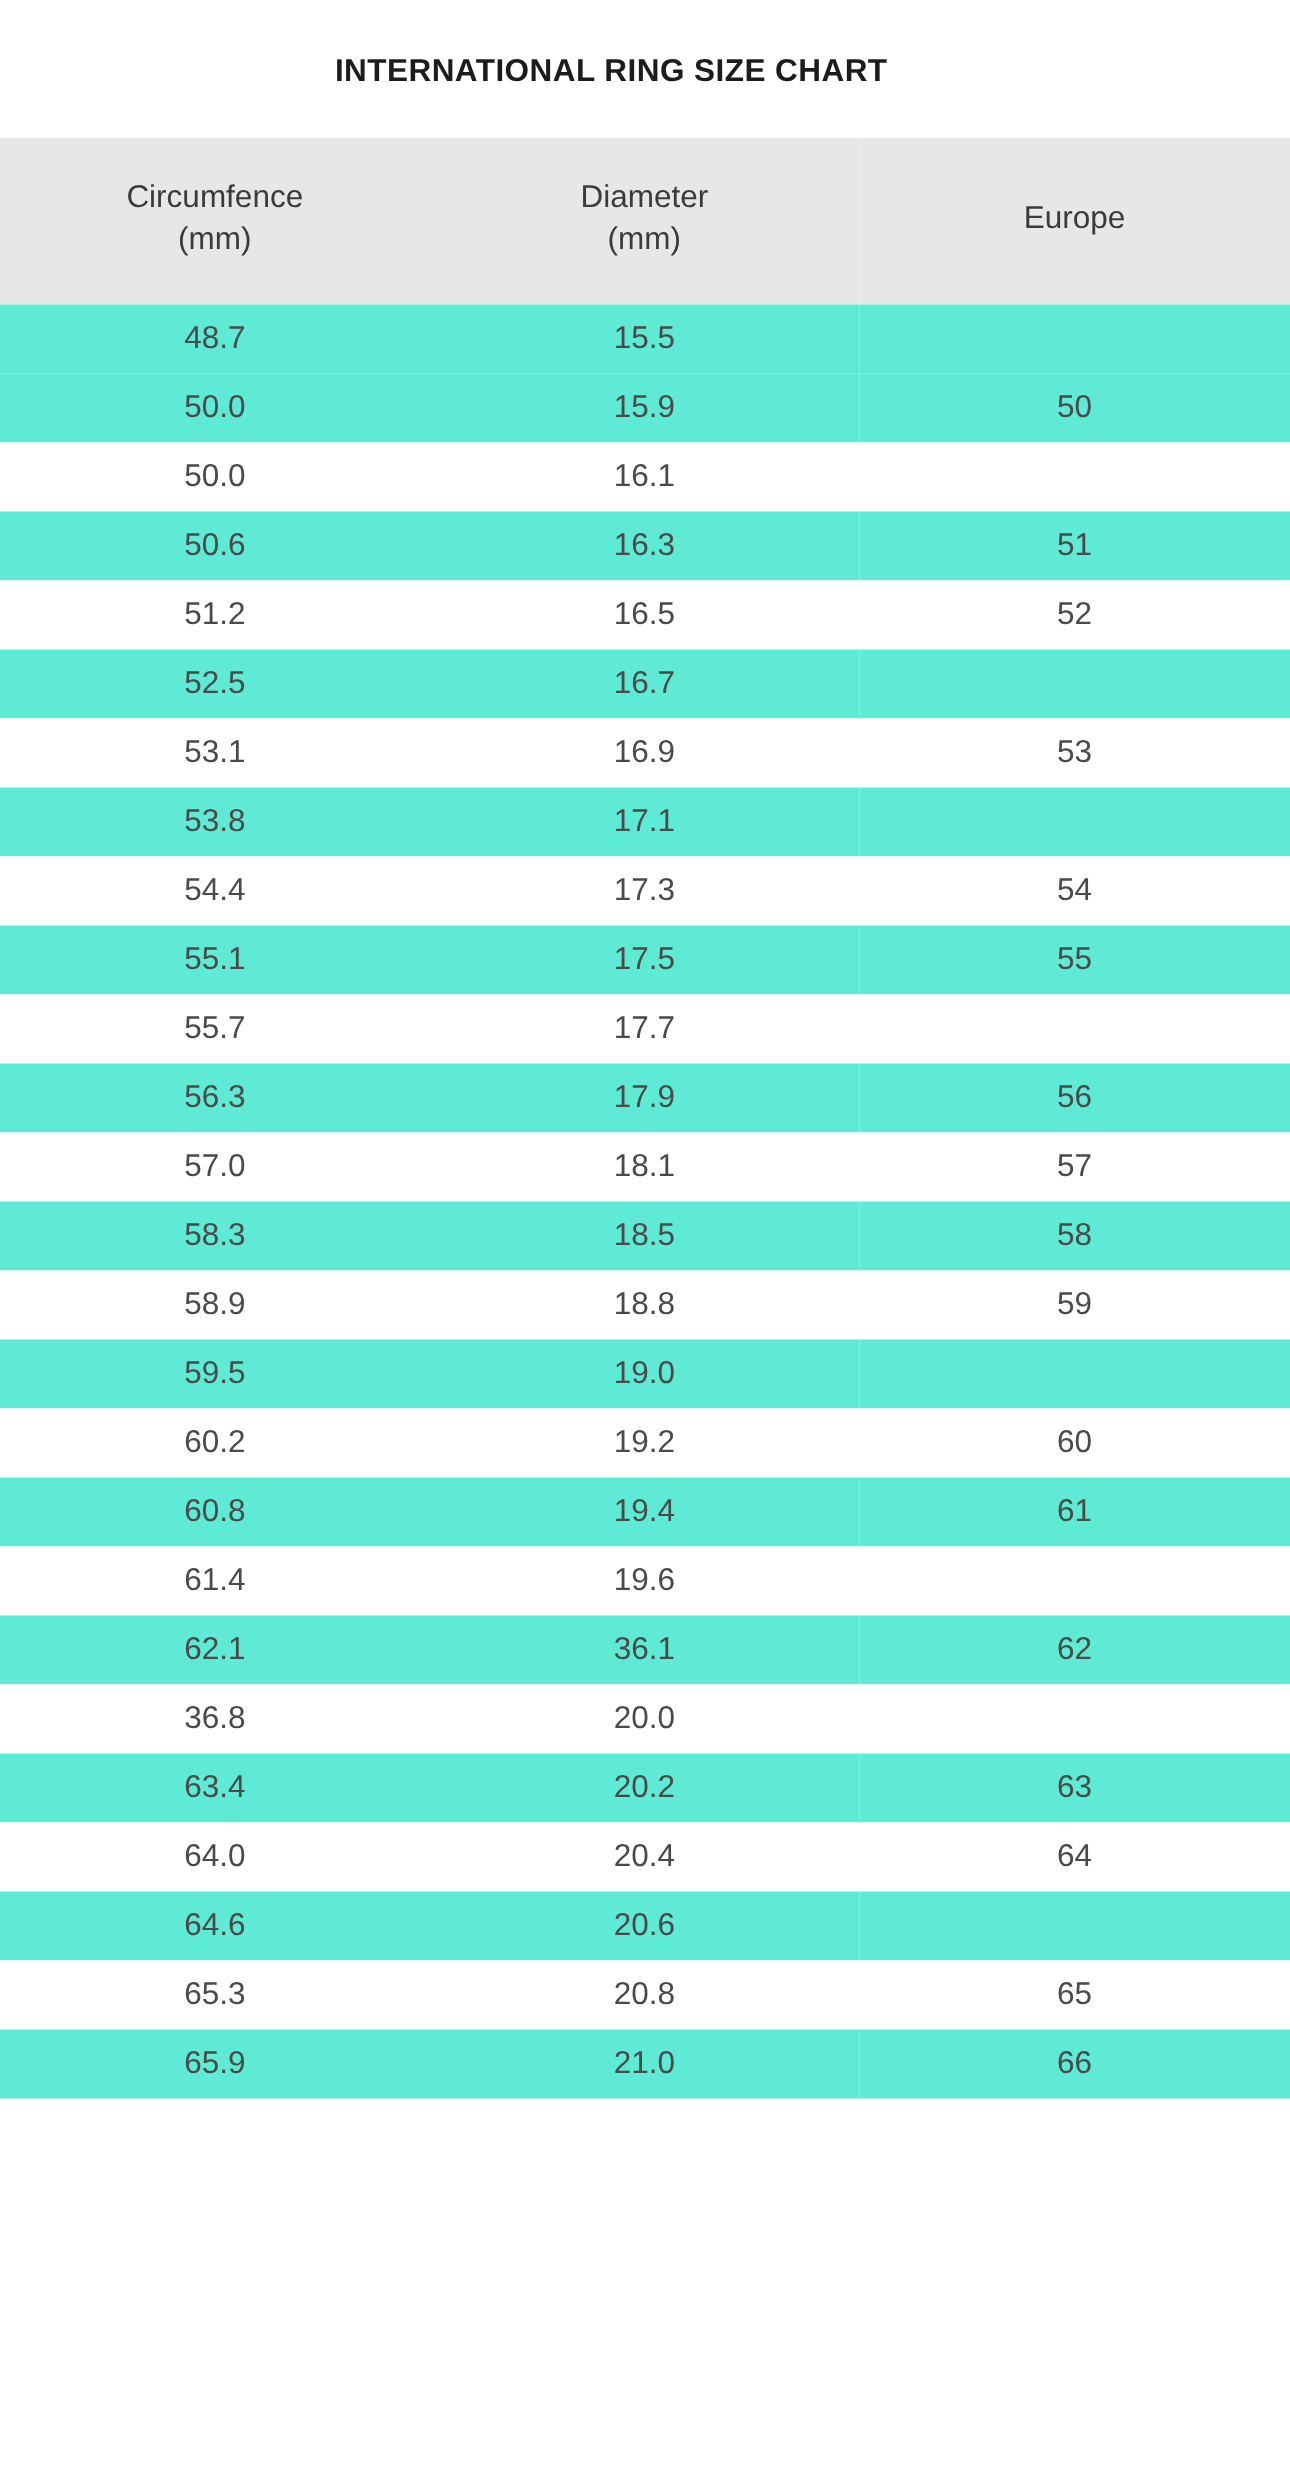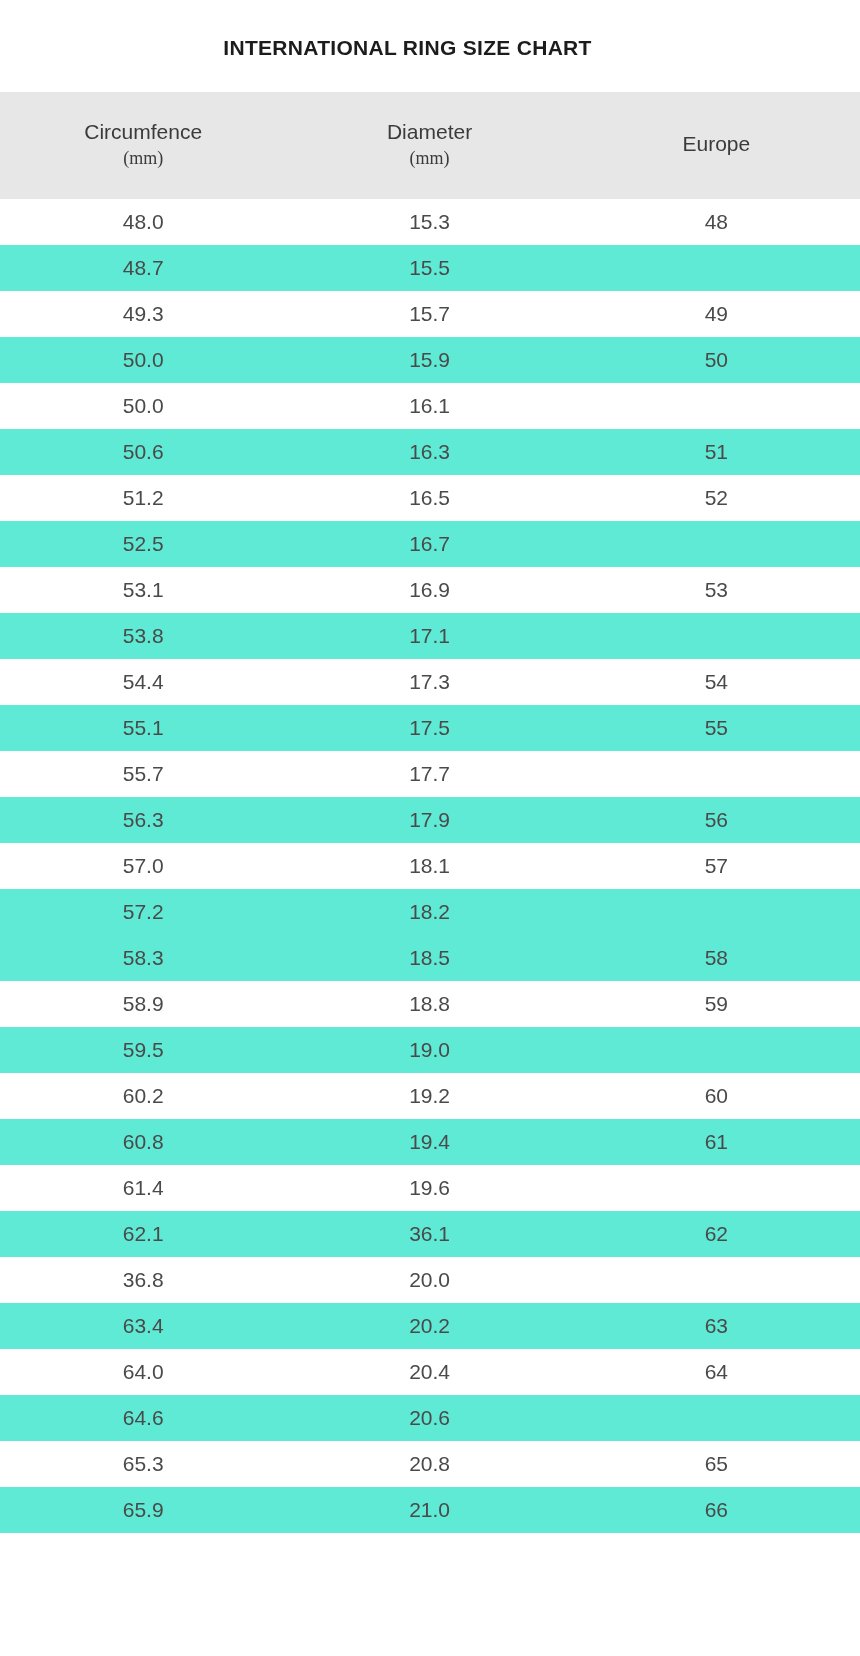"(mm)" table.size-table thead th .sub { font-family: Liberation Serif, serif -> none; font-size: 18px -> 21px }
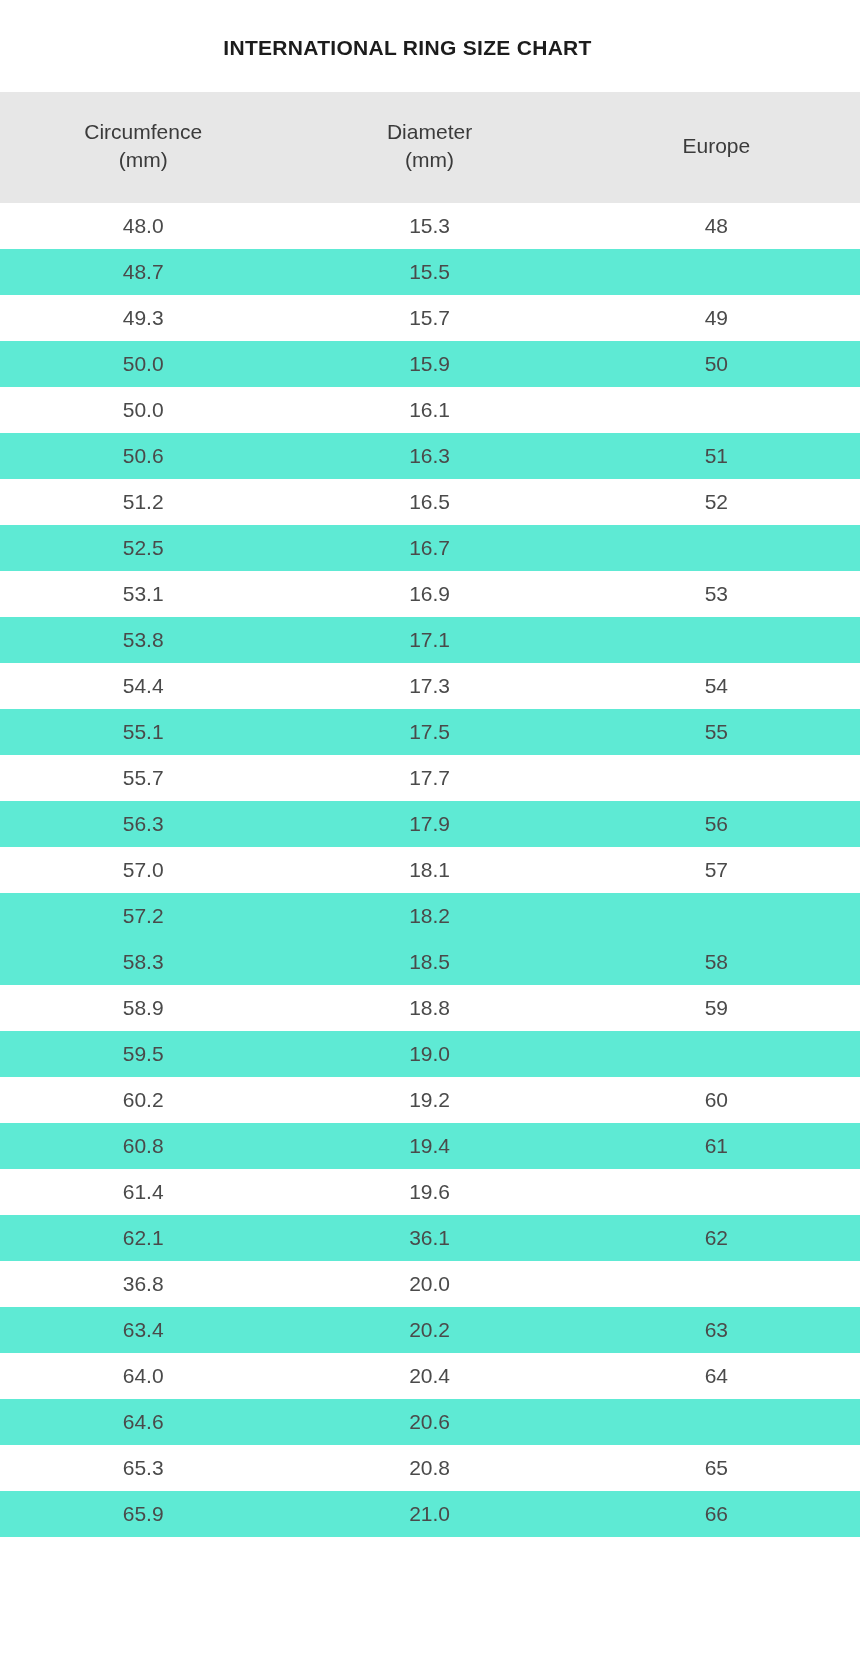"48.0" tr.odd { html: <tr> <td>48.0</td> <td>15.3</td> <td>48</td> </tr> -> none }
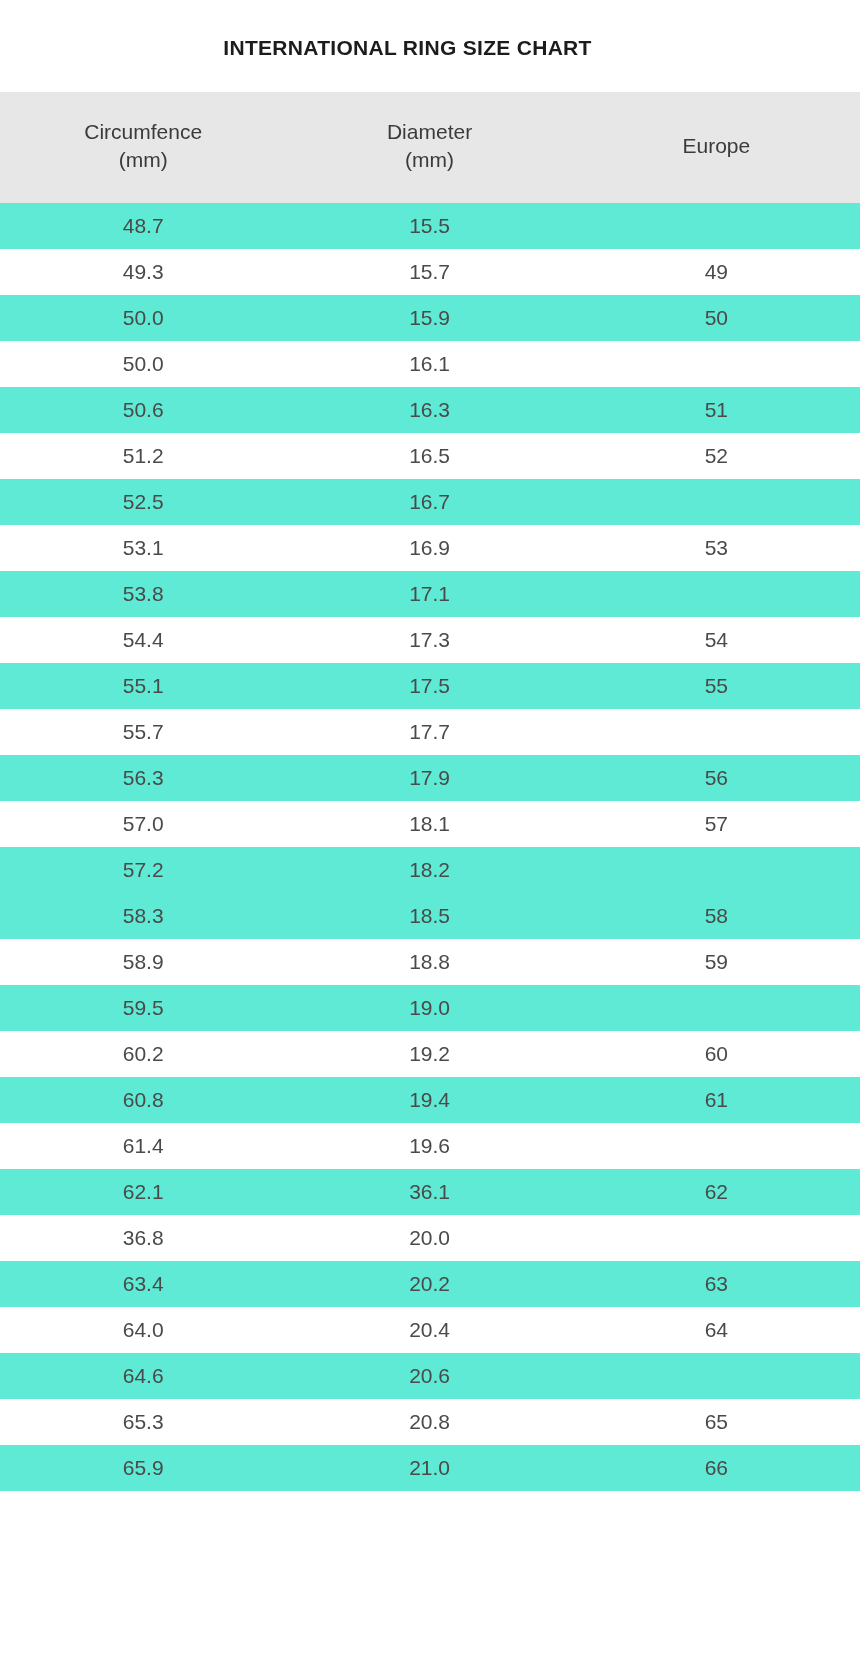"49.3" tr.odd { html: <tr> <td>49.3</td> <td>15.7</td> <td>49</td> </tr> -> none }
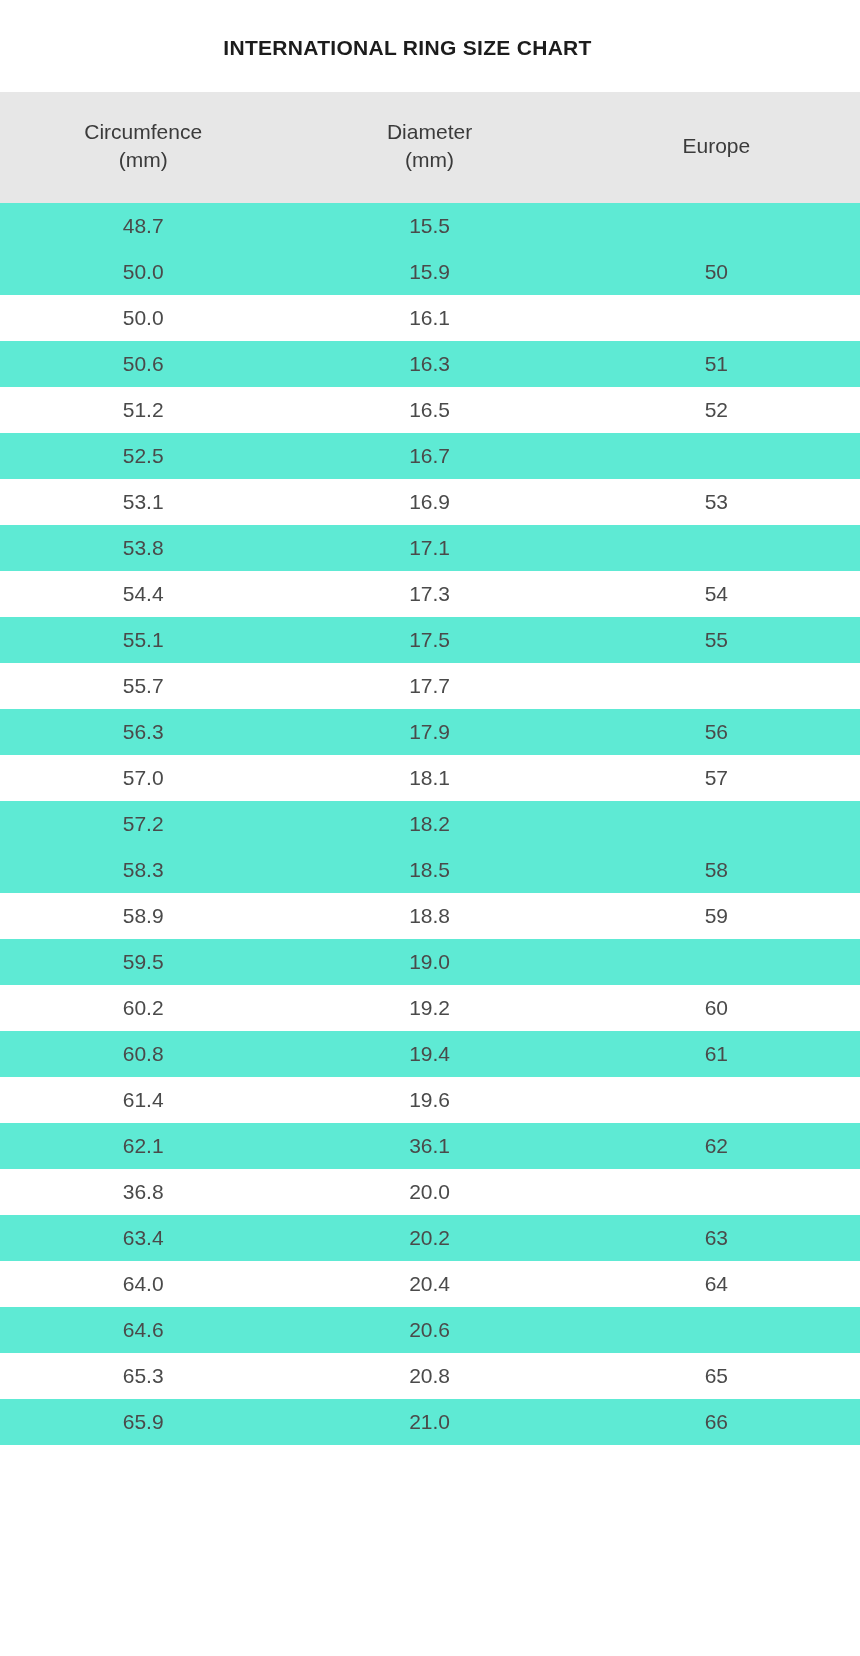"57.2" tr.even { html: <tr> <td>57.2</td> <td>18.2</td> <td></td> </tr> -> none }
